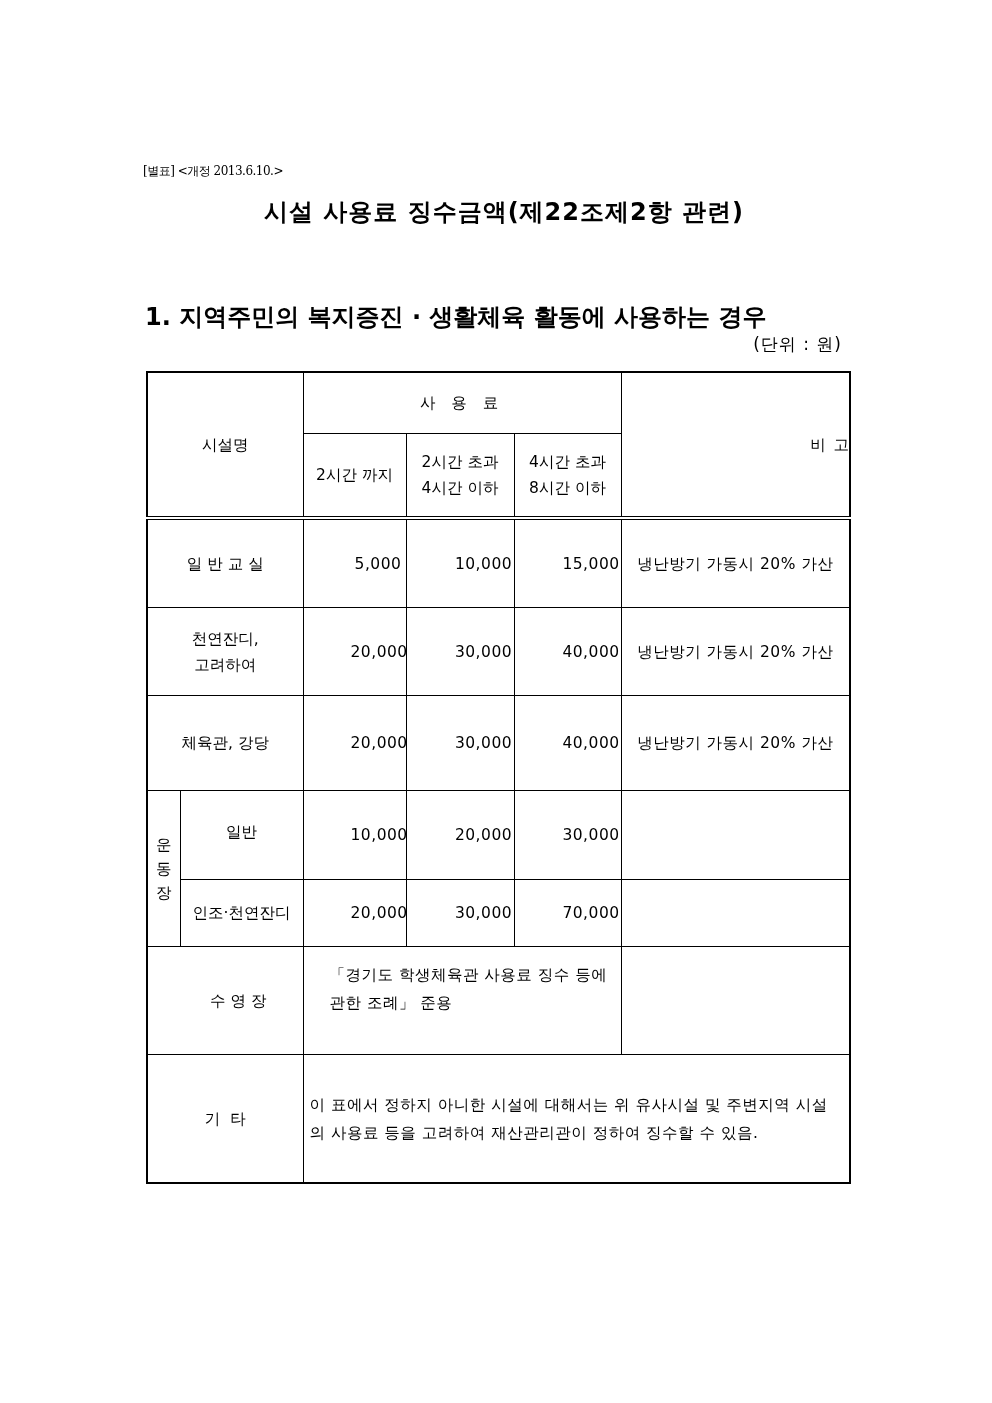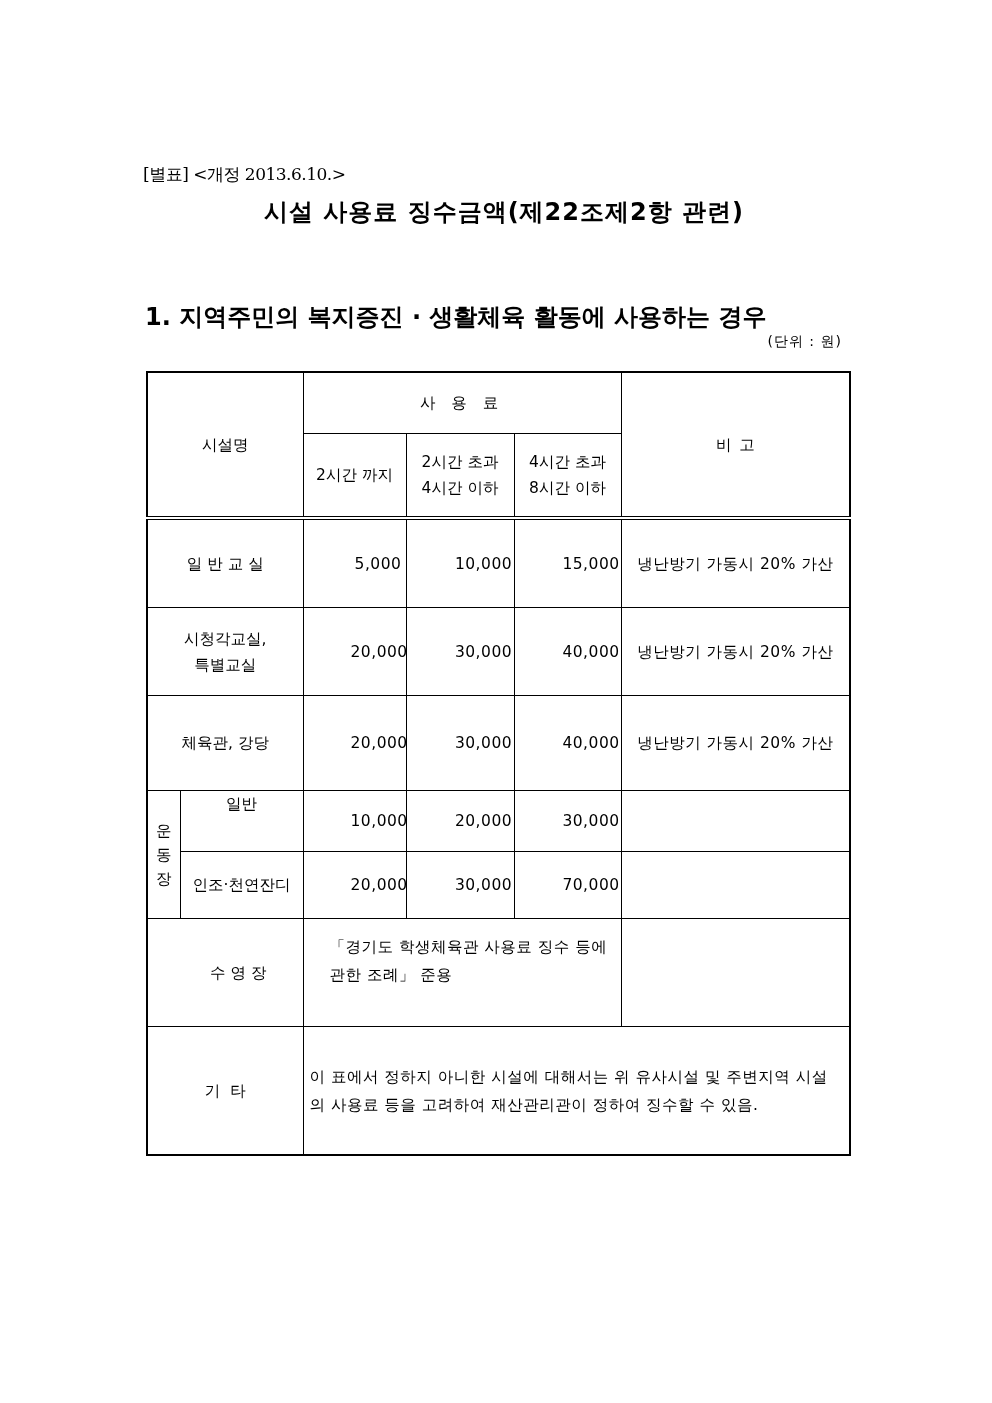"[별표] <개정 2013.6.10.>" .revision { font-size: 17px -> 12px }
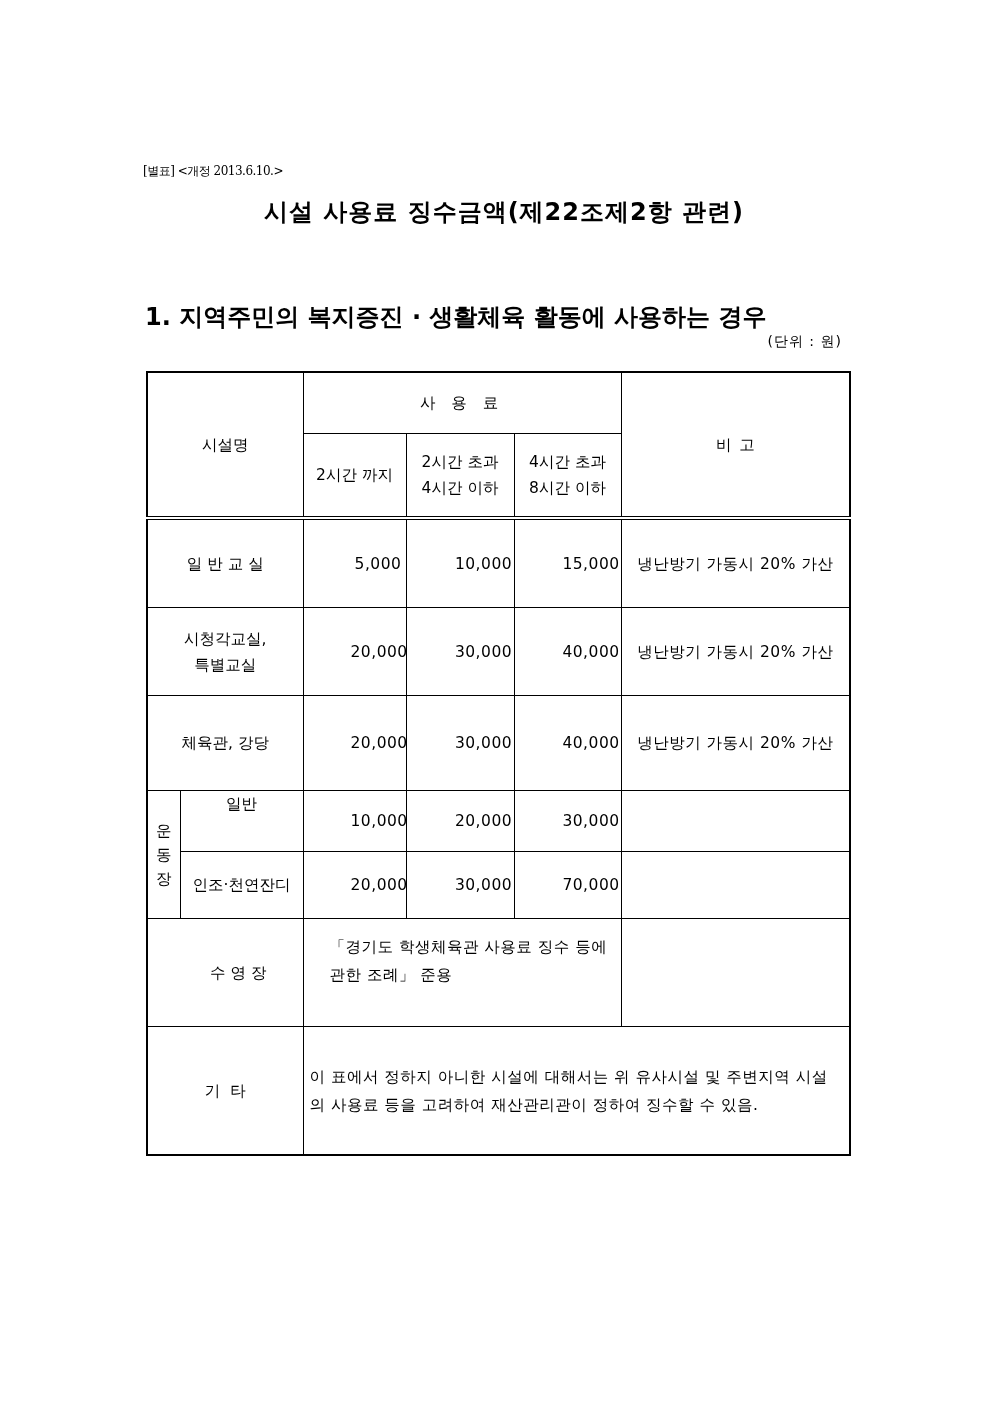"(단위 : 원)" .unit { font-size: 14px -> 17px }
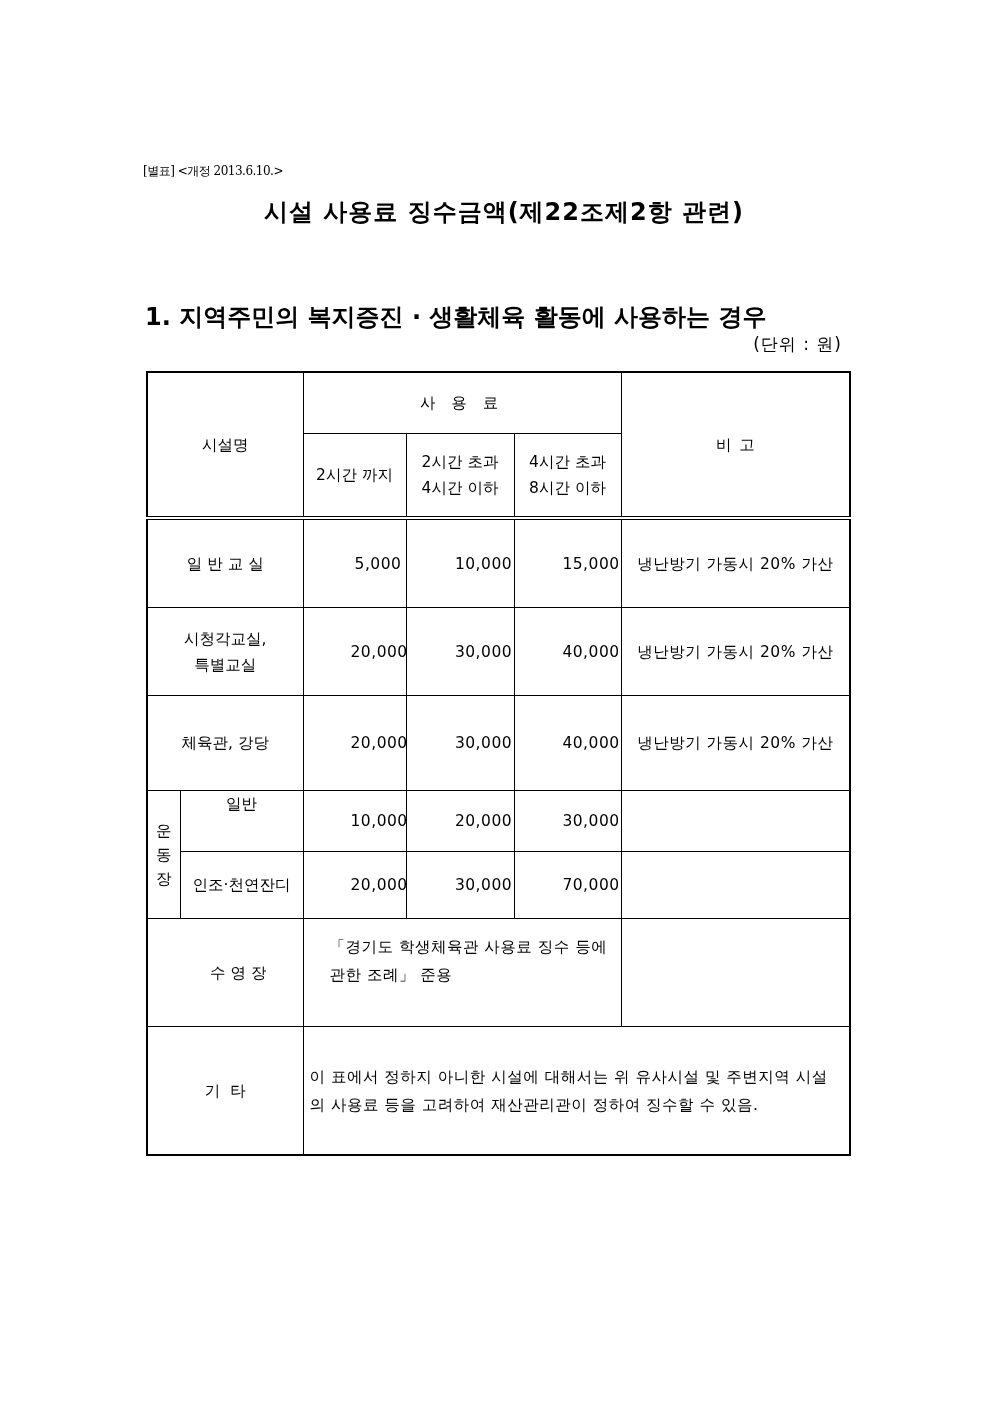"비 고" td { text-align: none -> right }
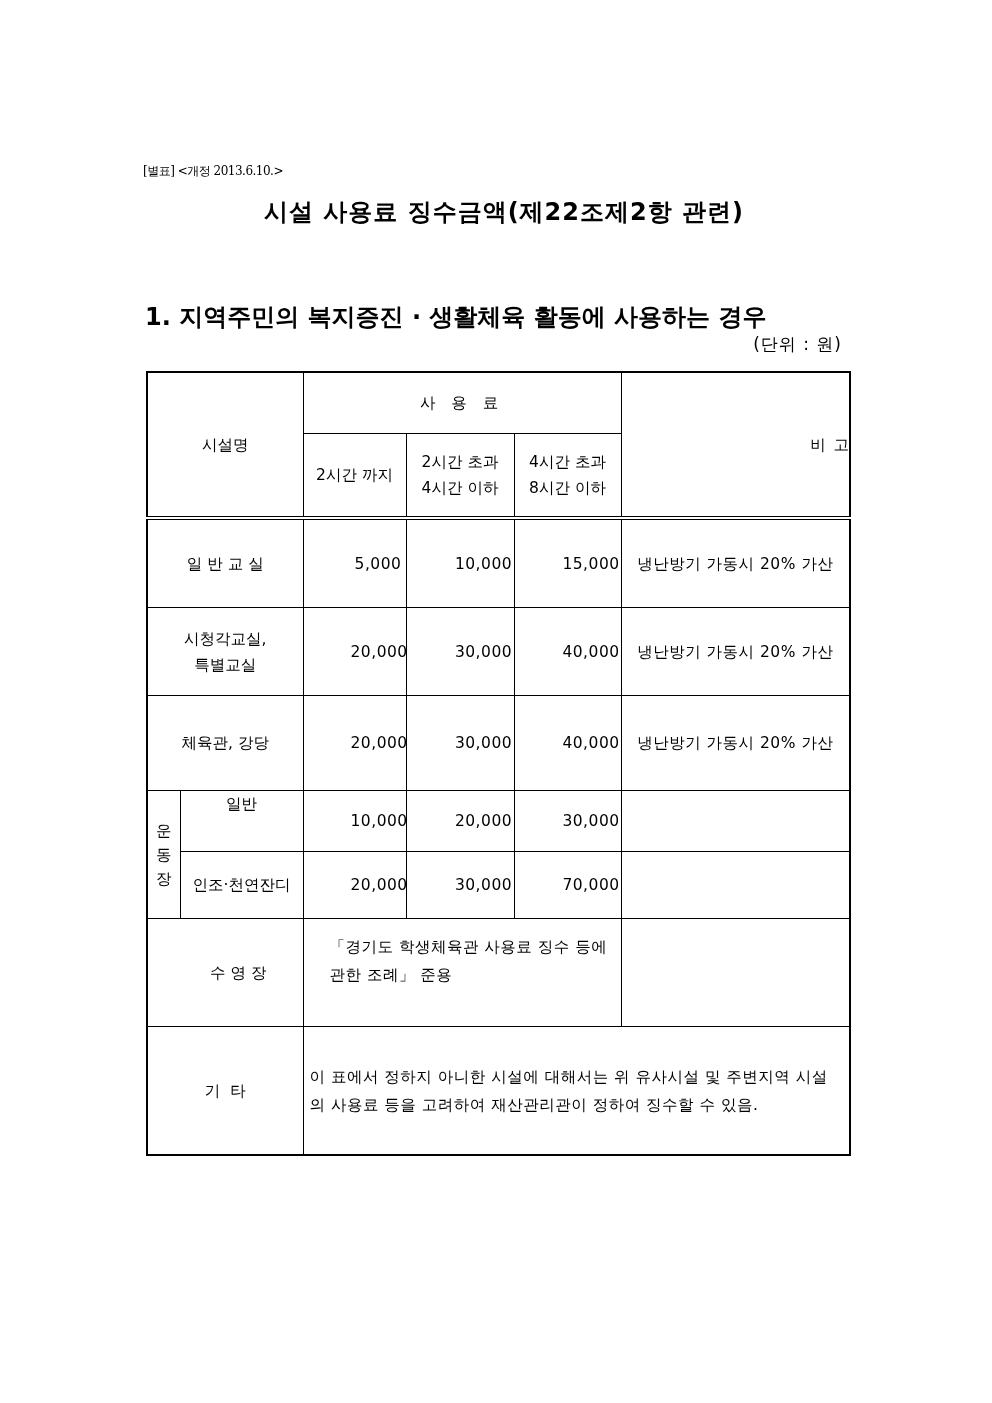"시청각교실," div { text: 시청각교실 -> 천연잔디 }
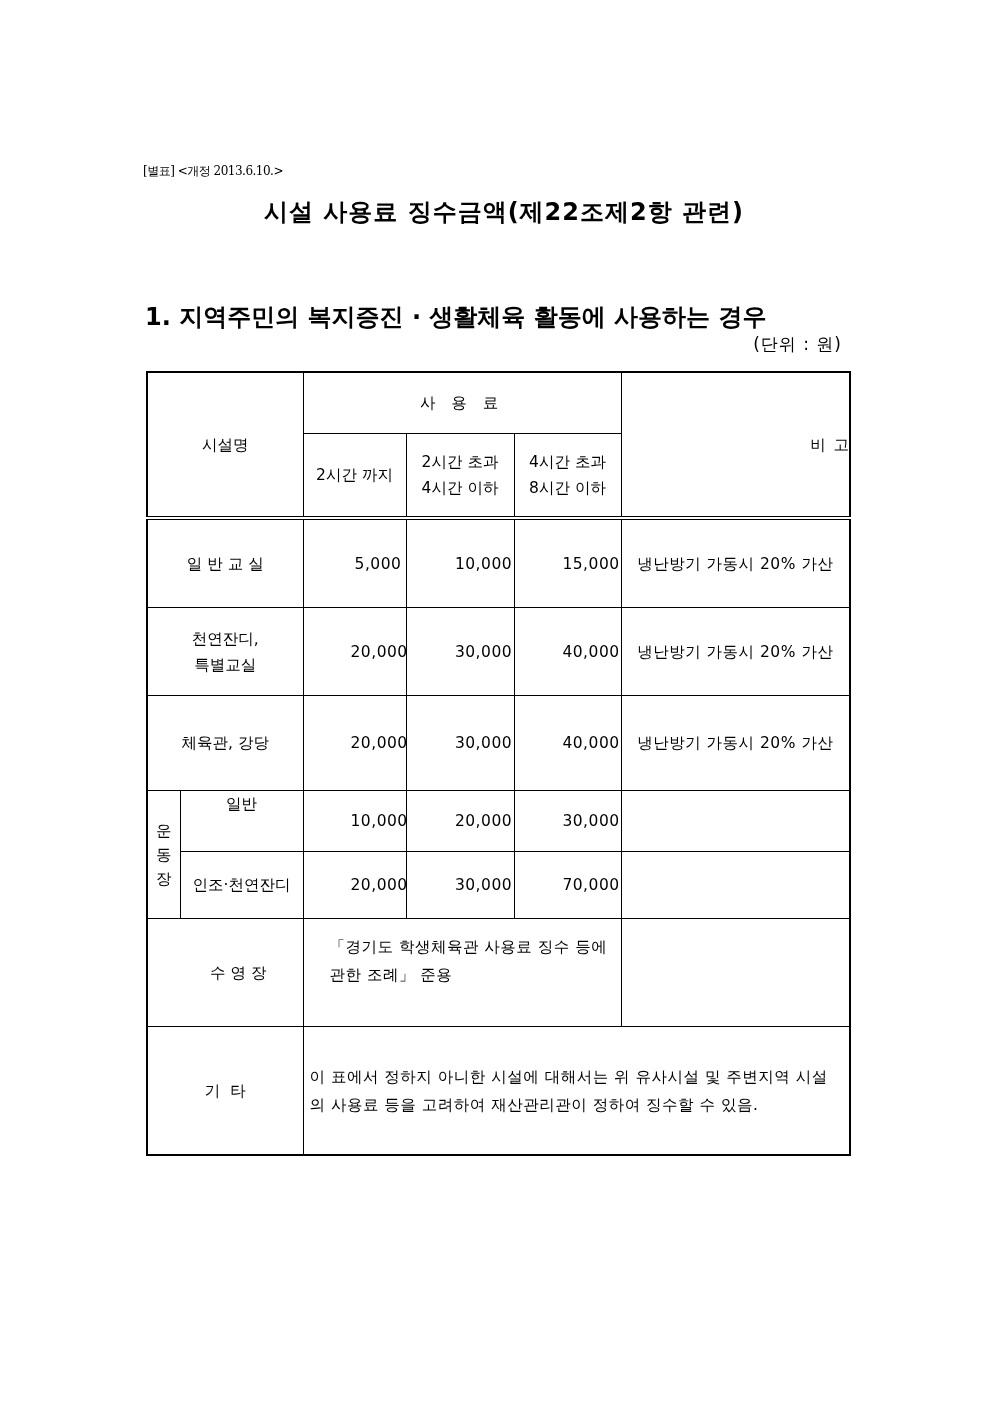"특별교실" div { text: 특별교실 -> 고려하여 }
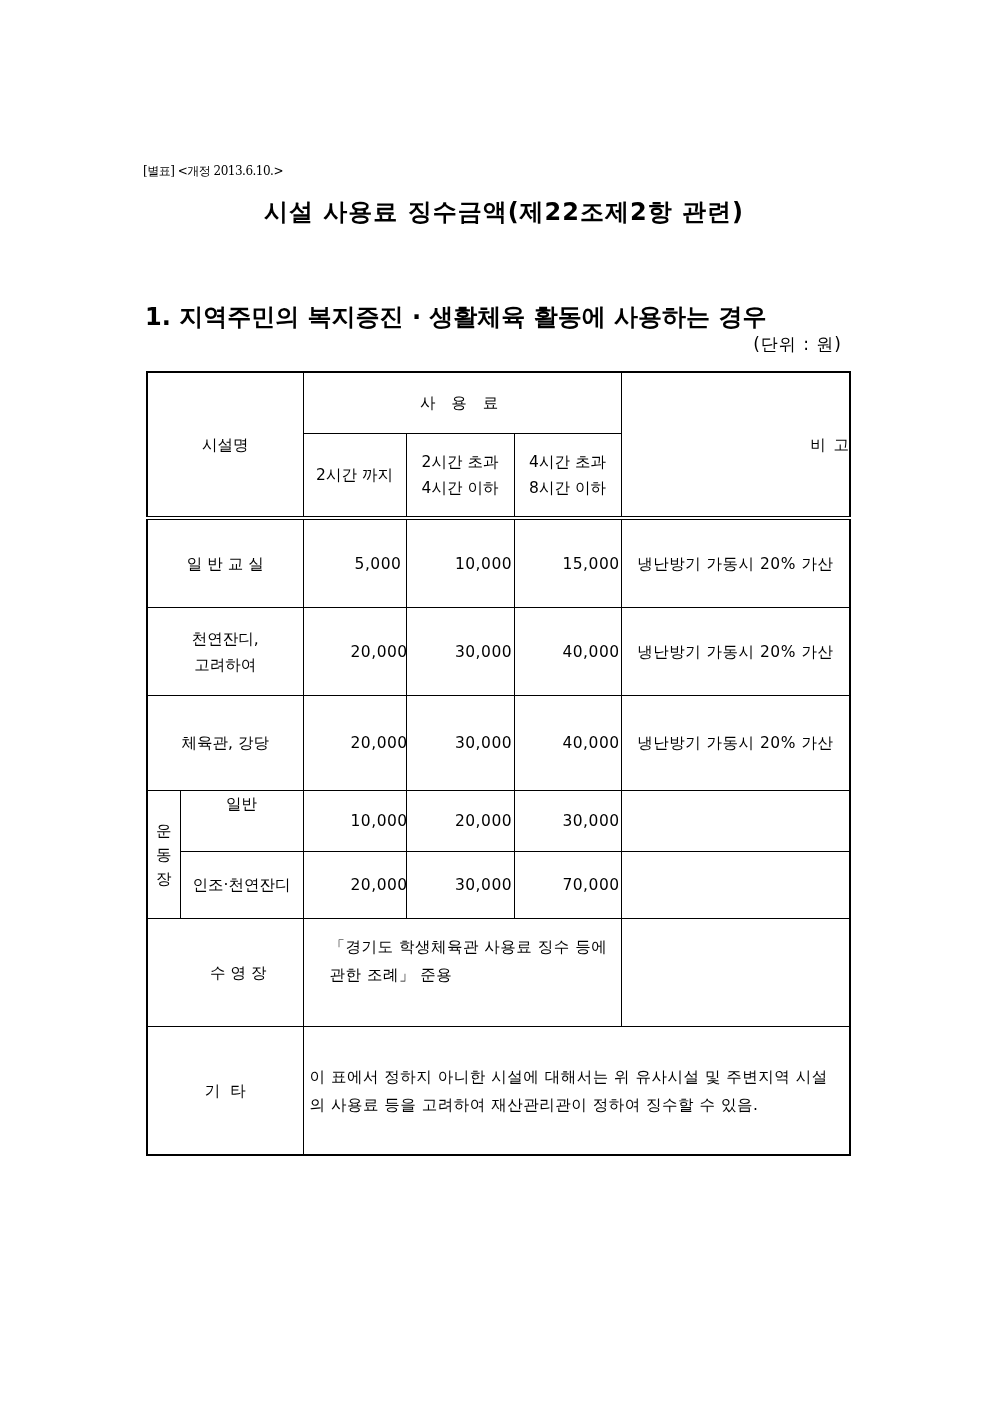"일반" td { padding-top: 0 -> 28px }
